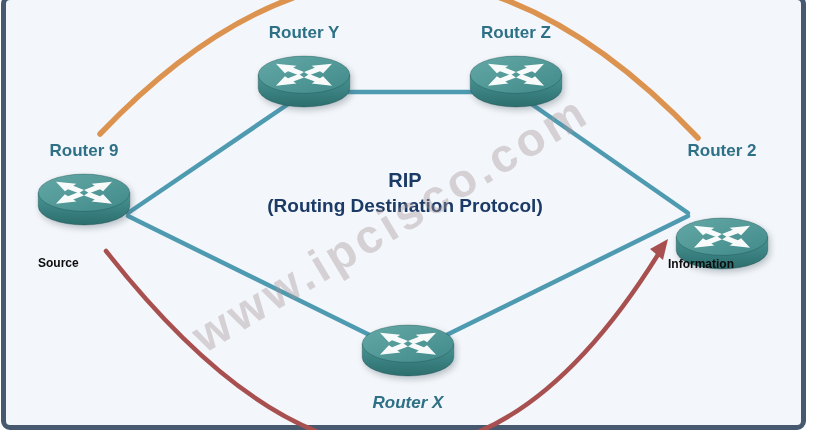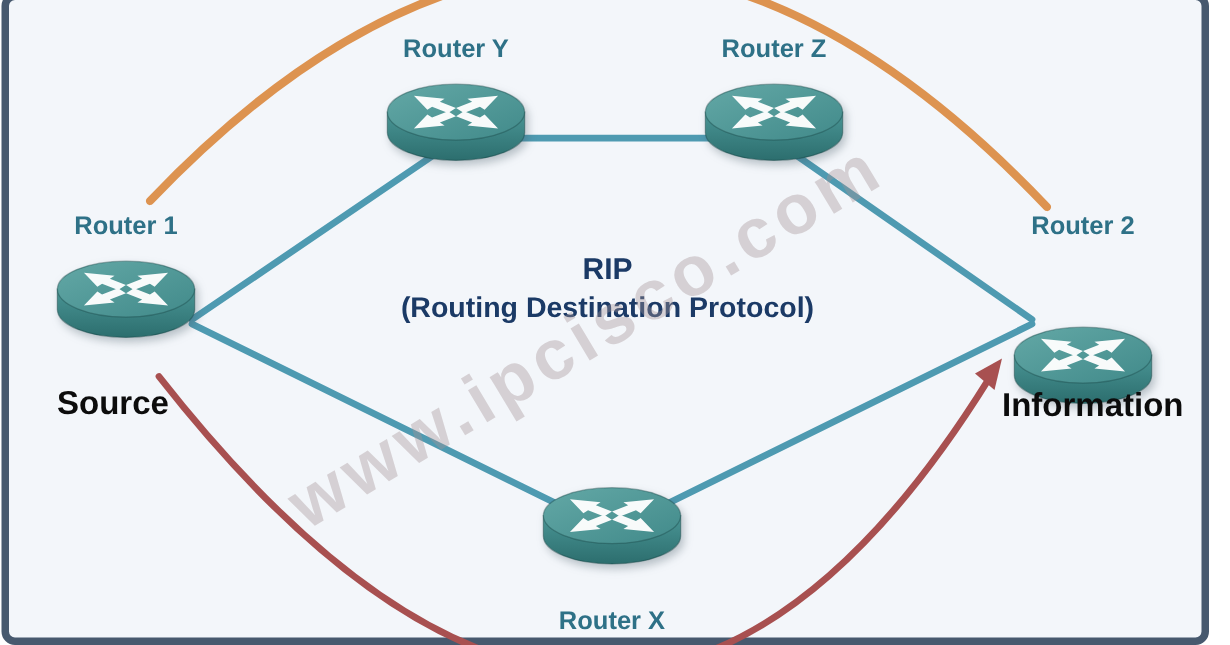"Router 1" div.nlabel { text: 1 -> 9 }
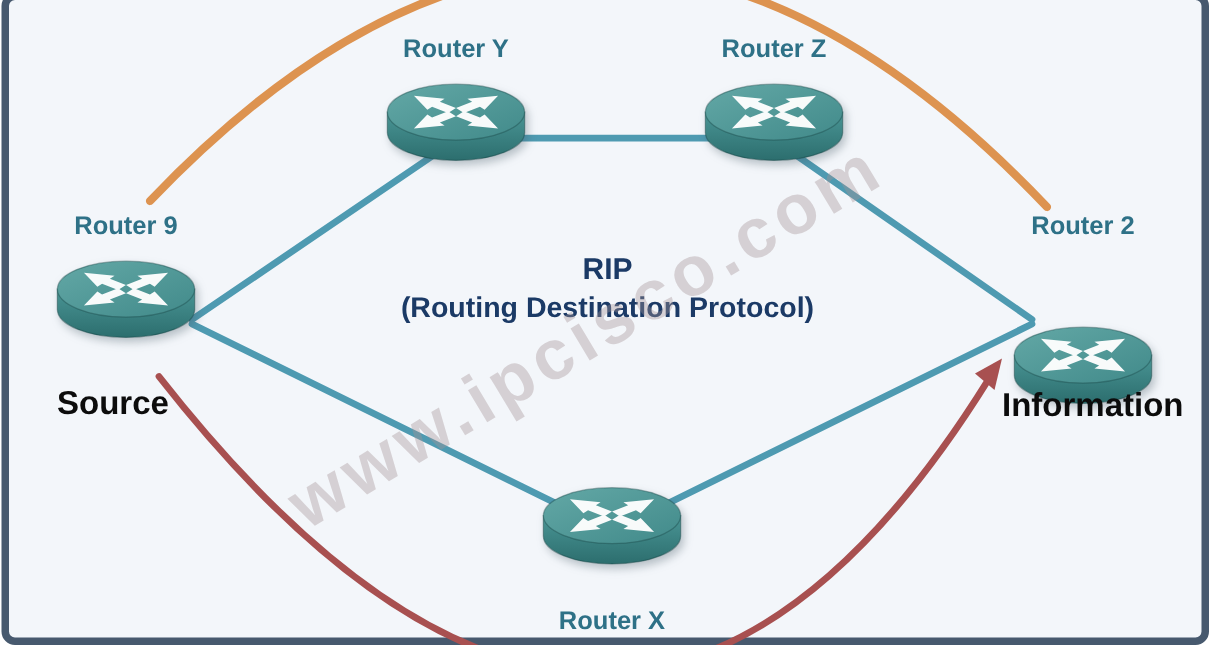"Source" .endpoint { font-size: 22px -> 12px }
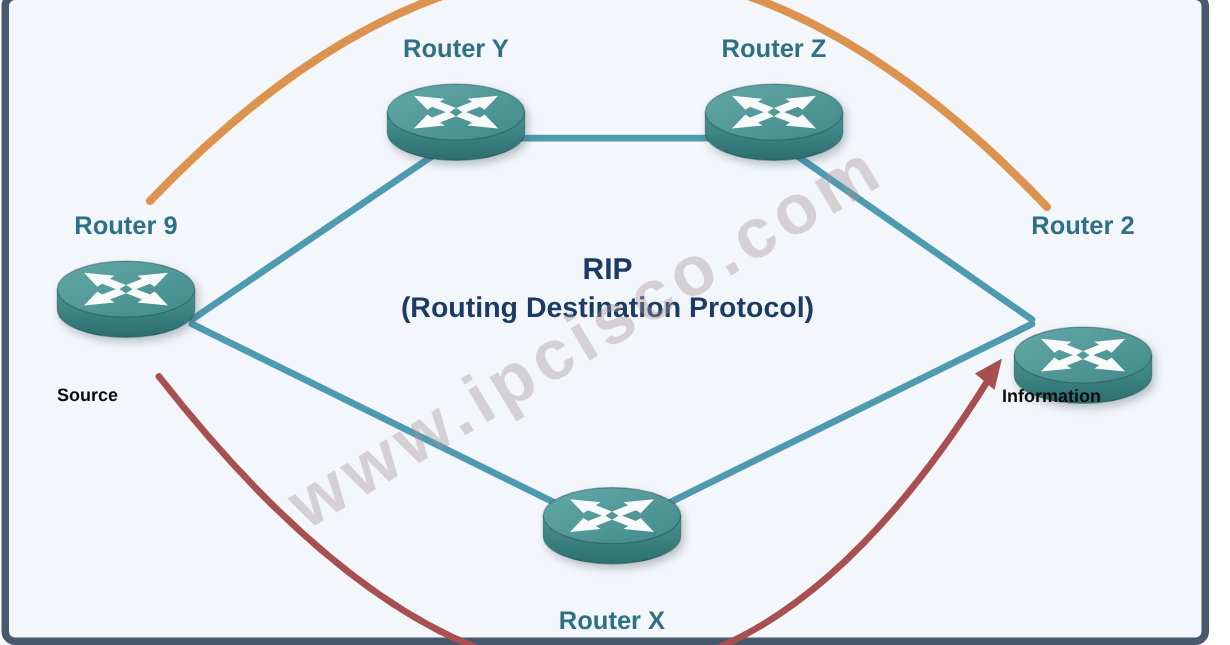"Router X" .node.label-below .nlabel { font-style: none -> italic; margin-top: 24px -> 13px }
